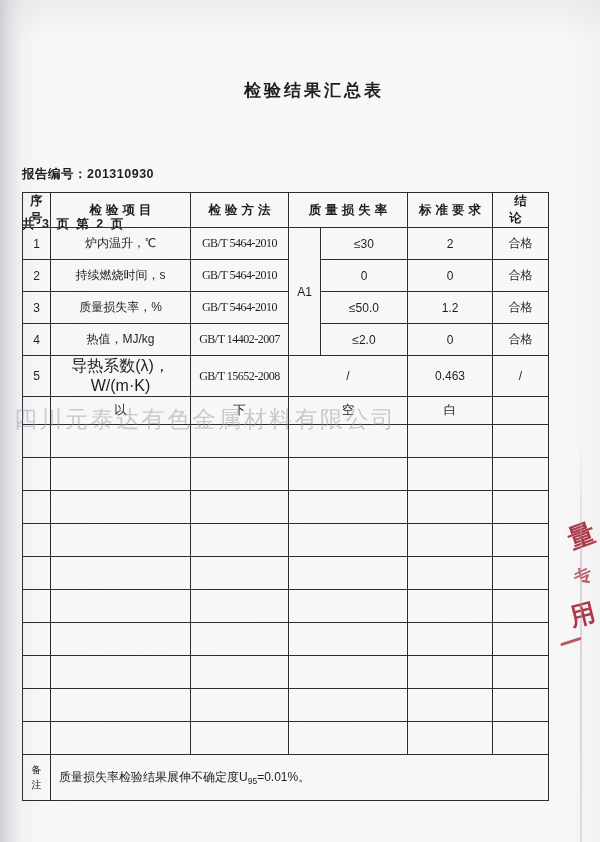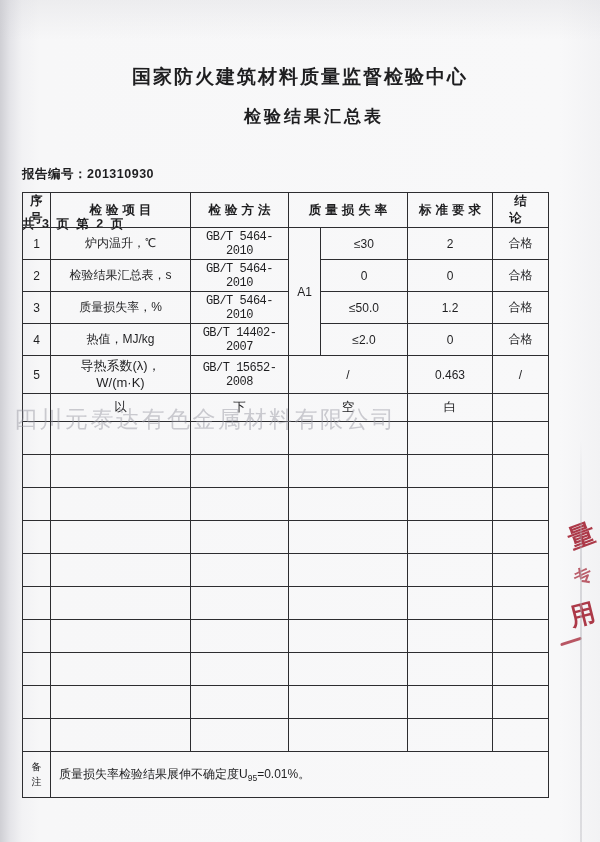"国家防火建筑材料质量监督检验中心" div.title1 { html: <div>国家防火建筑材料质量监督检验中心</div> -> none }
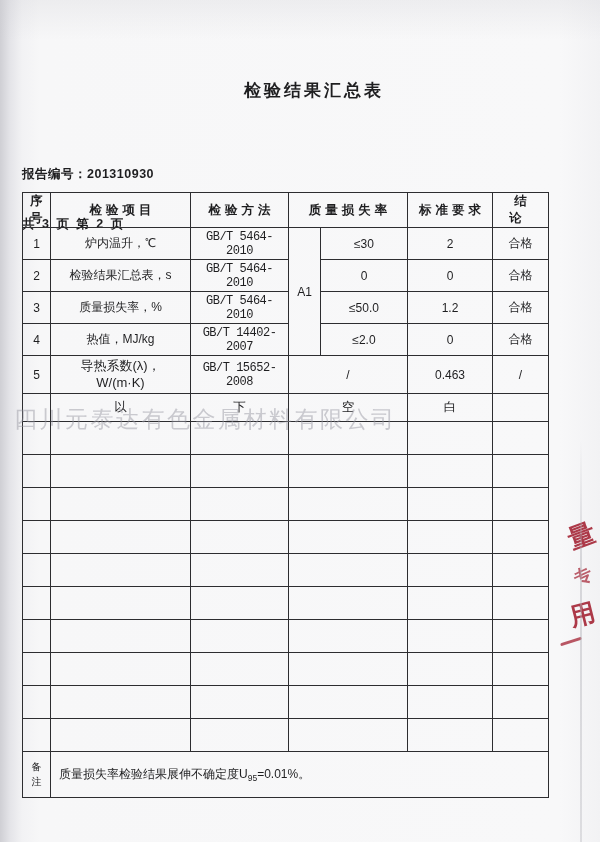"GB/T 5464-2010" .cell-method { font-family: Liberation Mono, monospace -> Liberation Serif, serif }
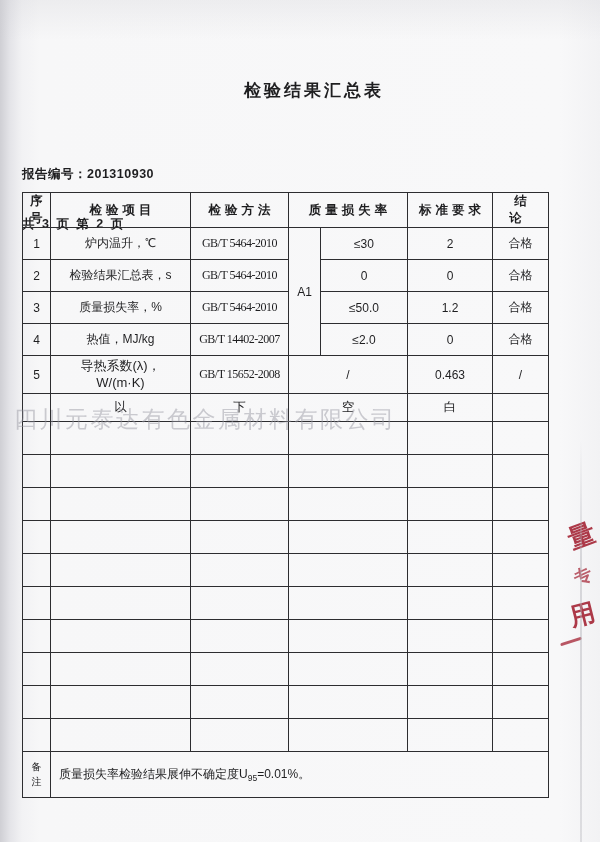"检验结果汇总表，s" td.cell-item { text: 检验结果汇总表 -> 持续燃烧时间 }
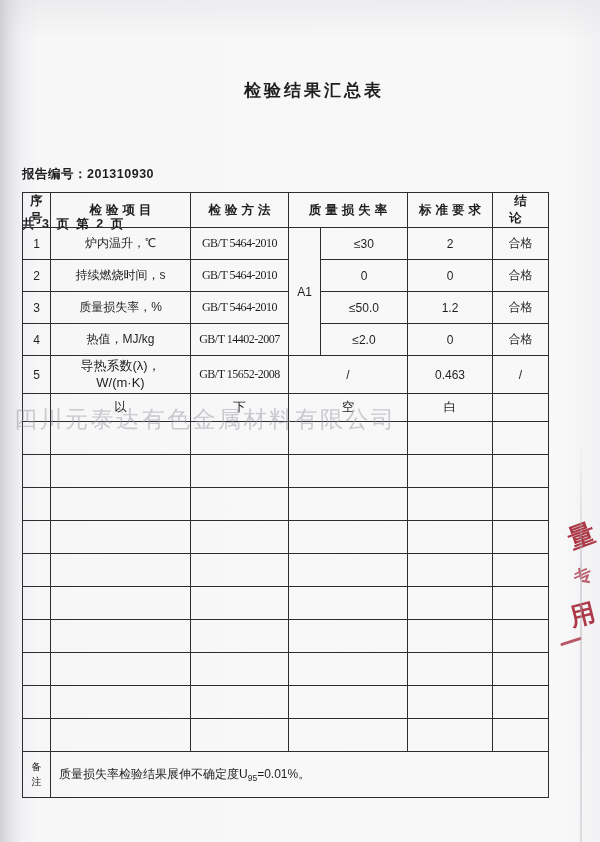"导热系数(λ)，" .cell-two-line div { font-size: 13px -> 16px }
